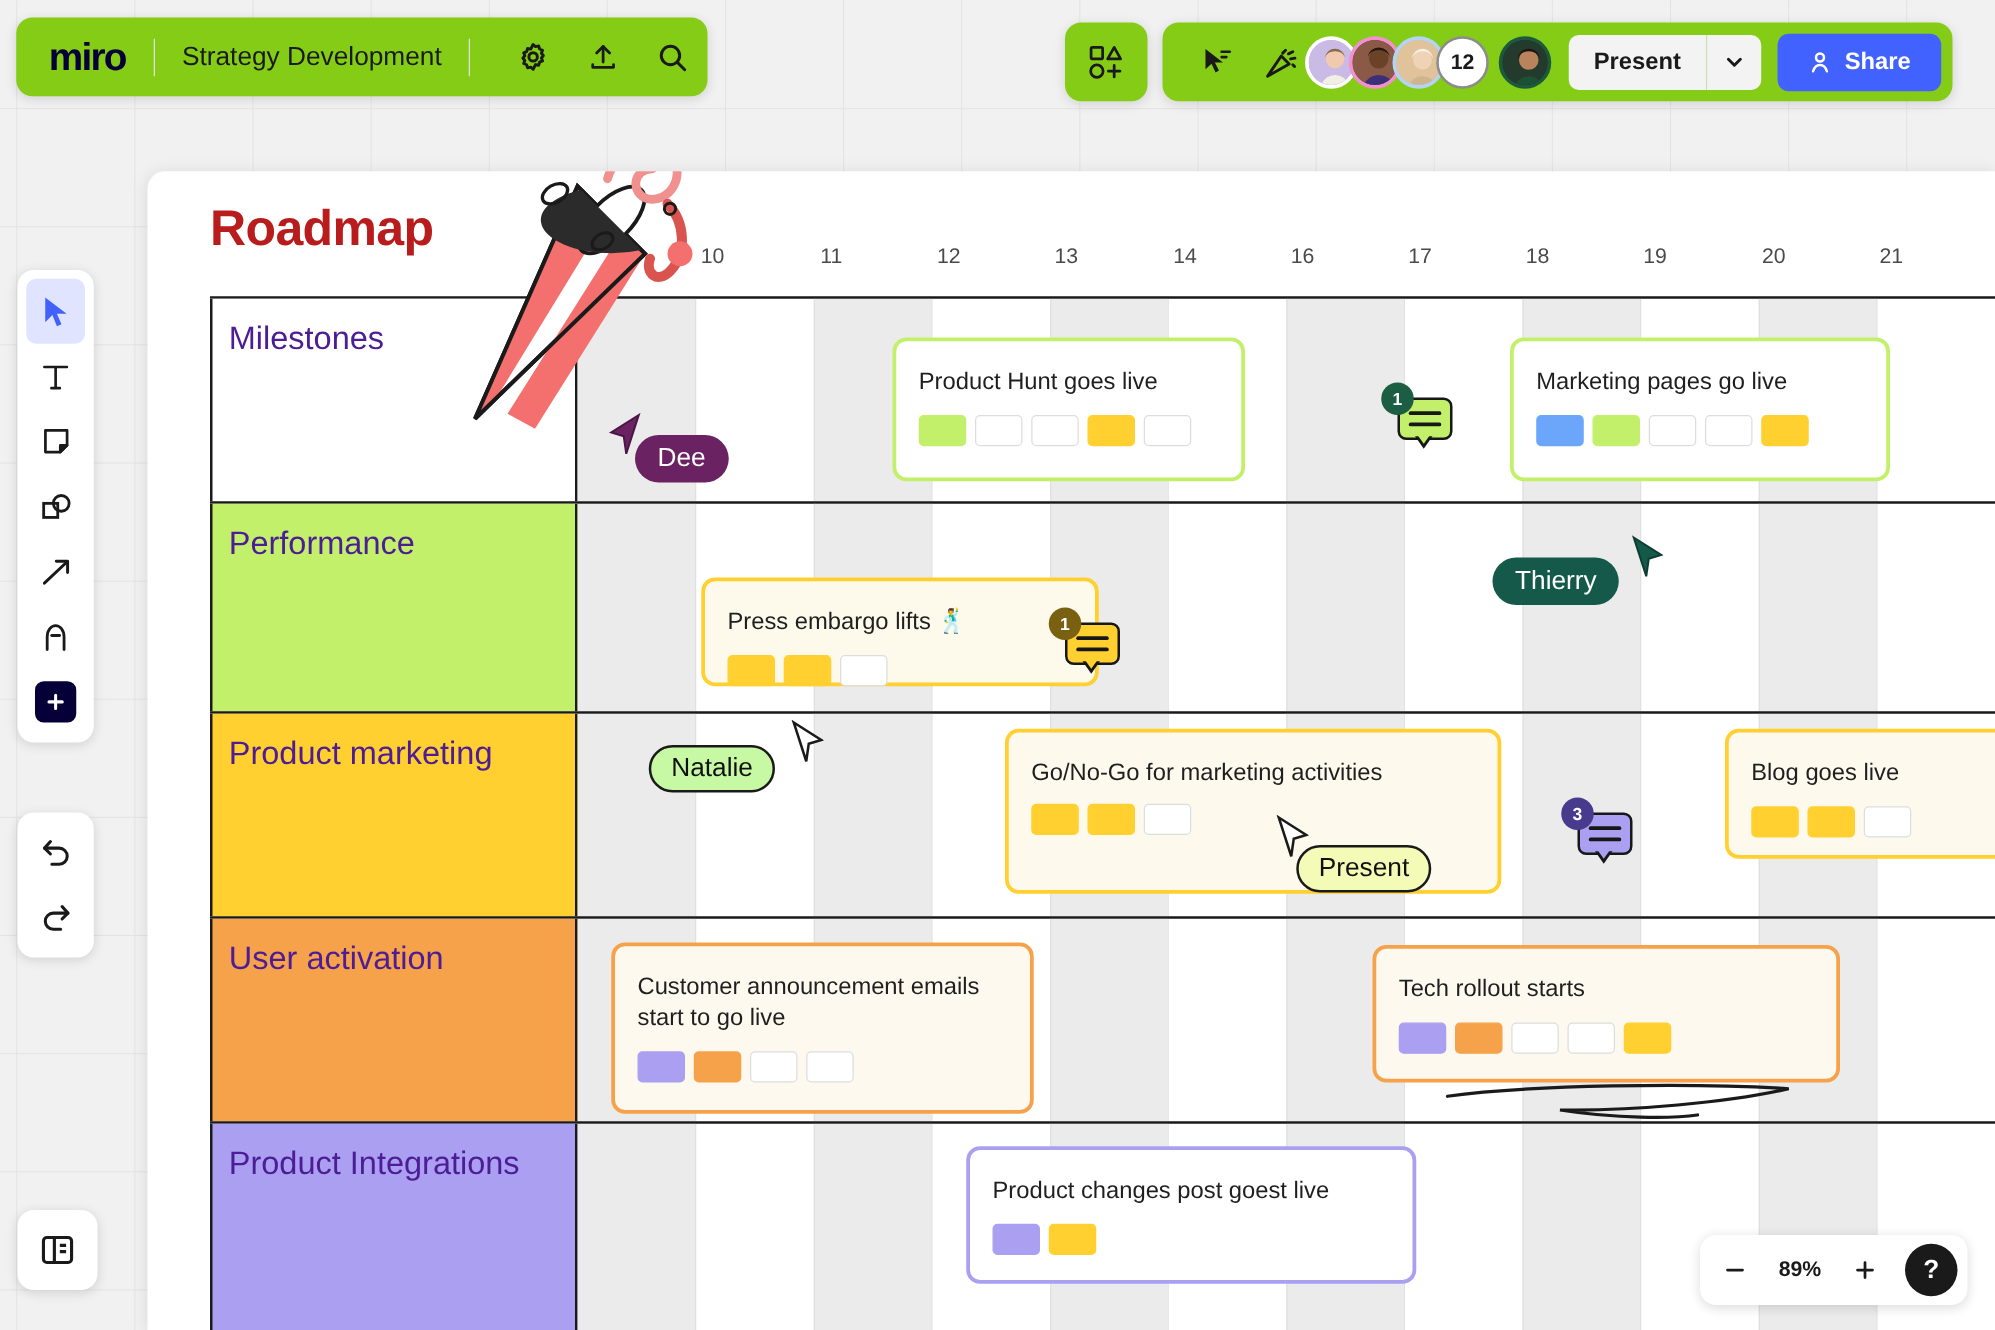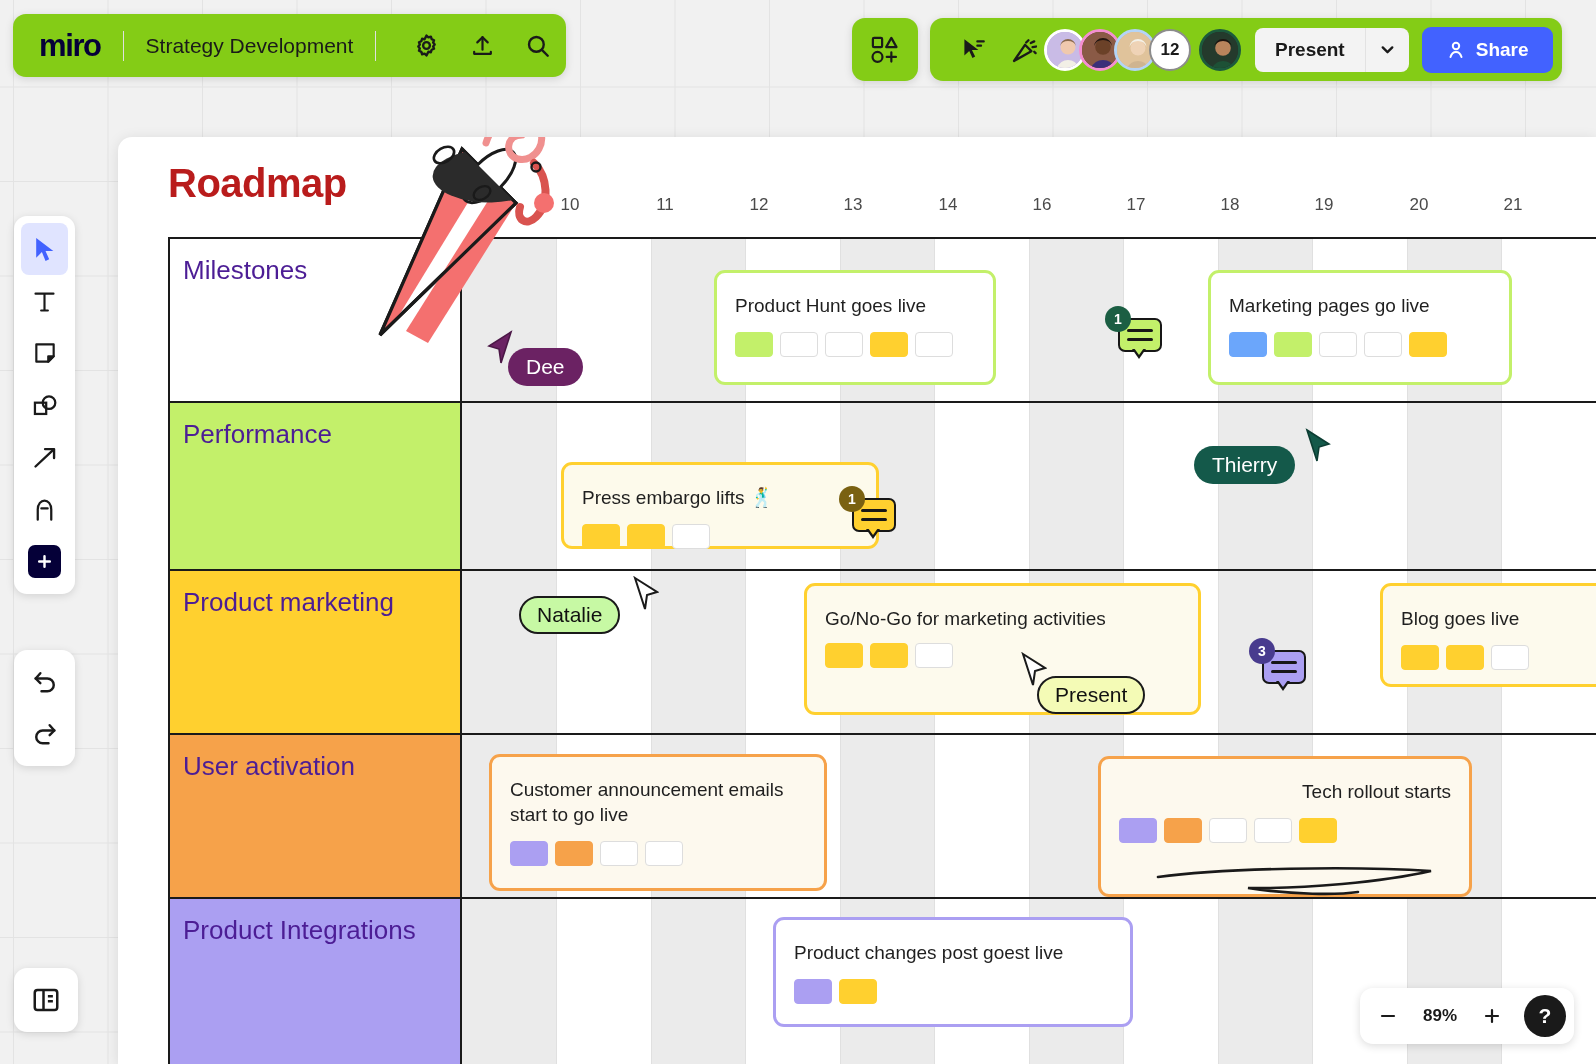"Tech rollout starts" div.card { height: 141px -> 110px; text-align: right -> none }
